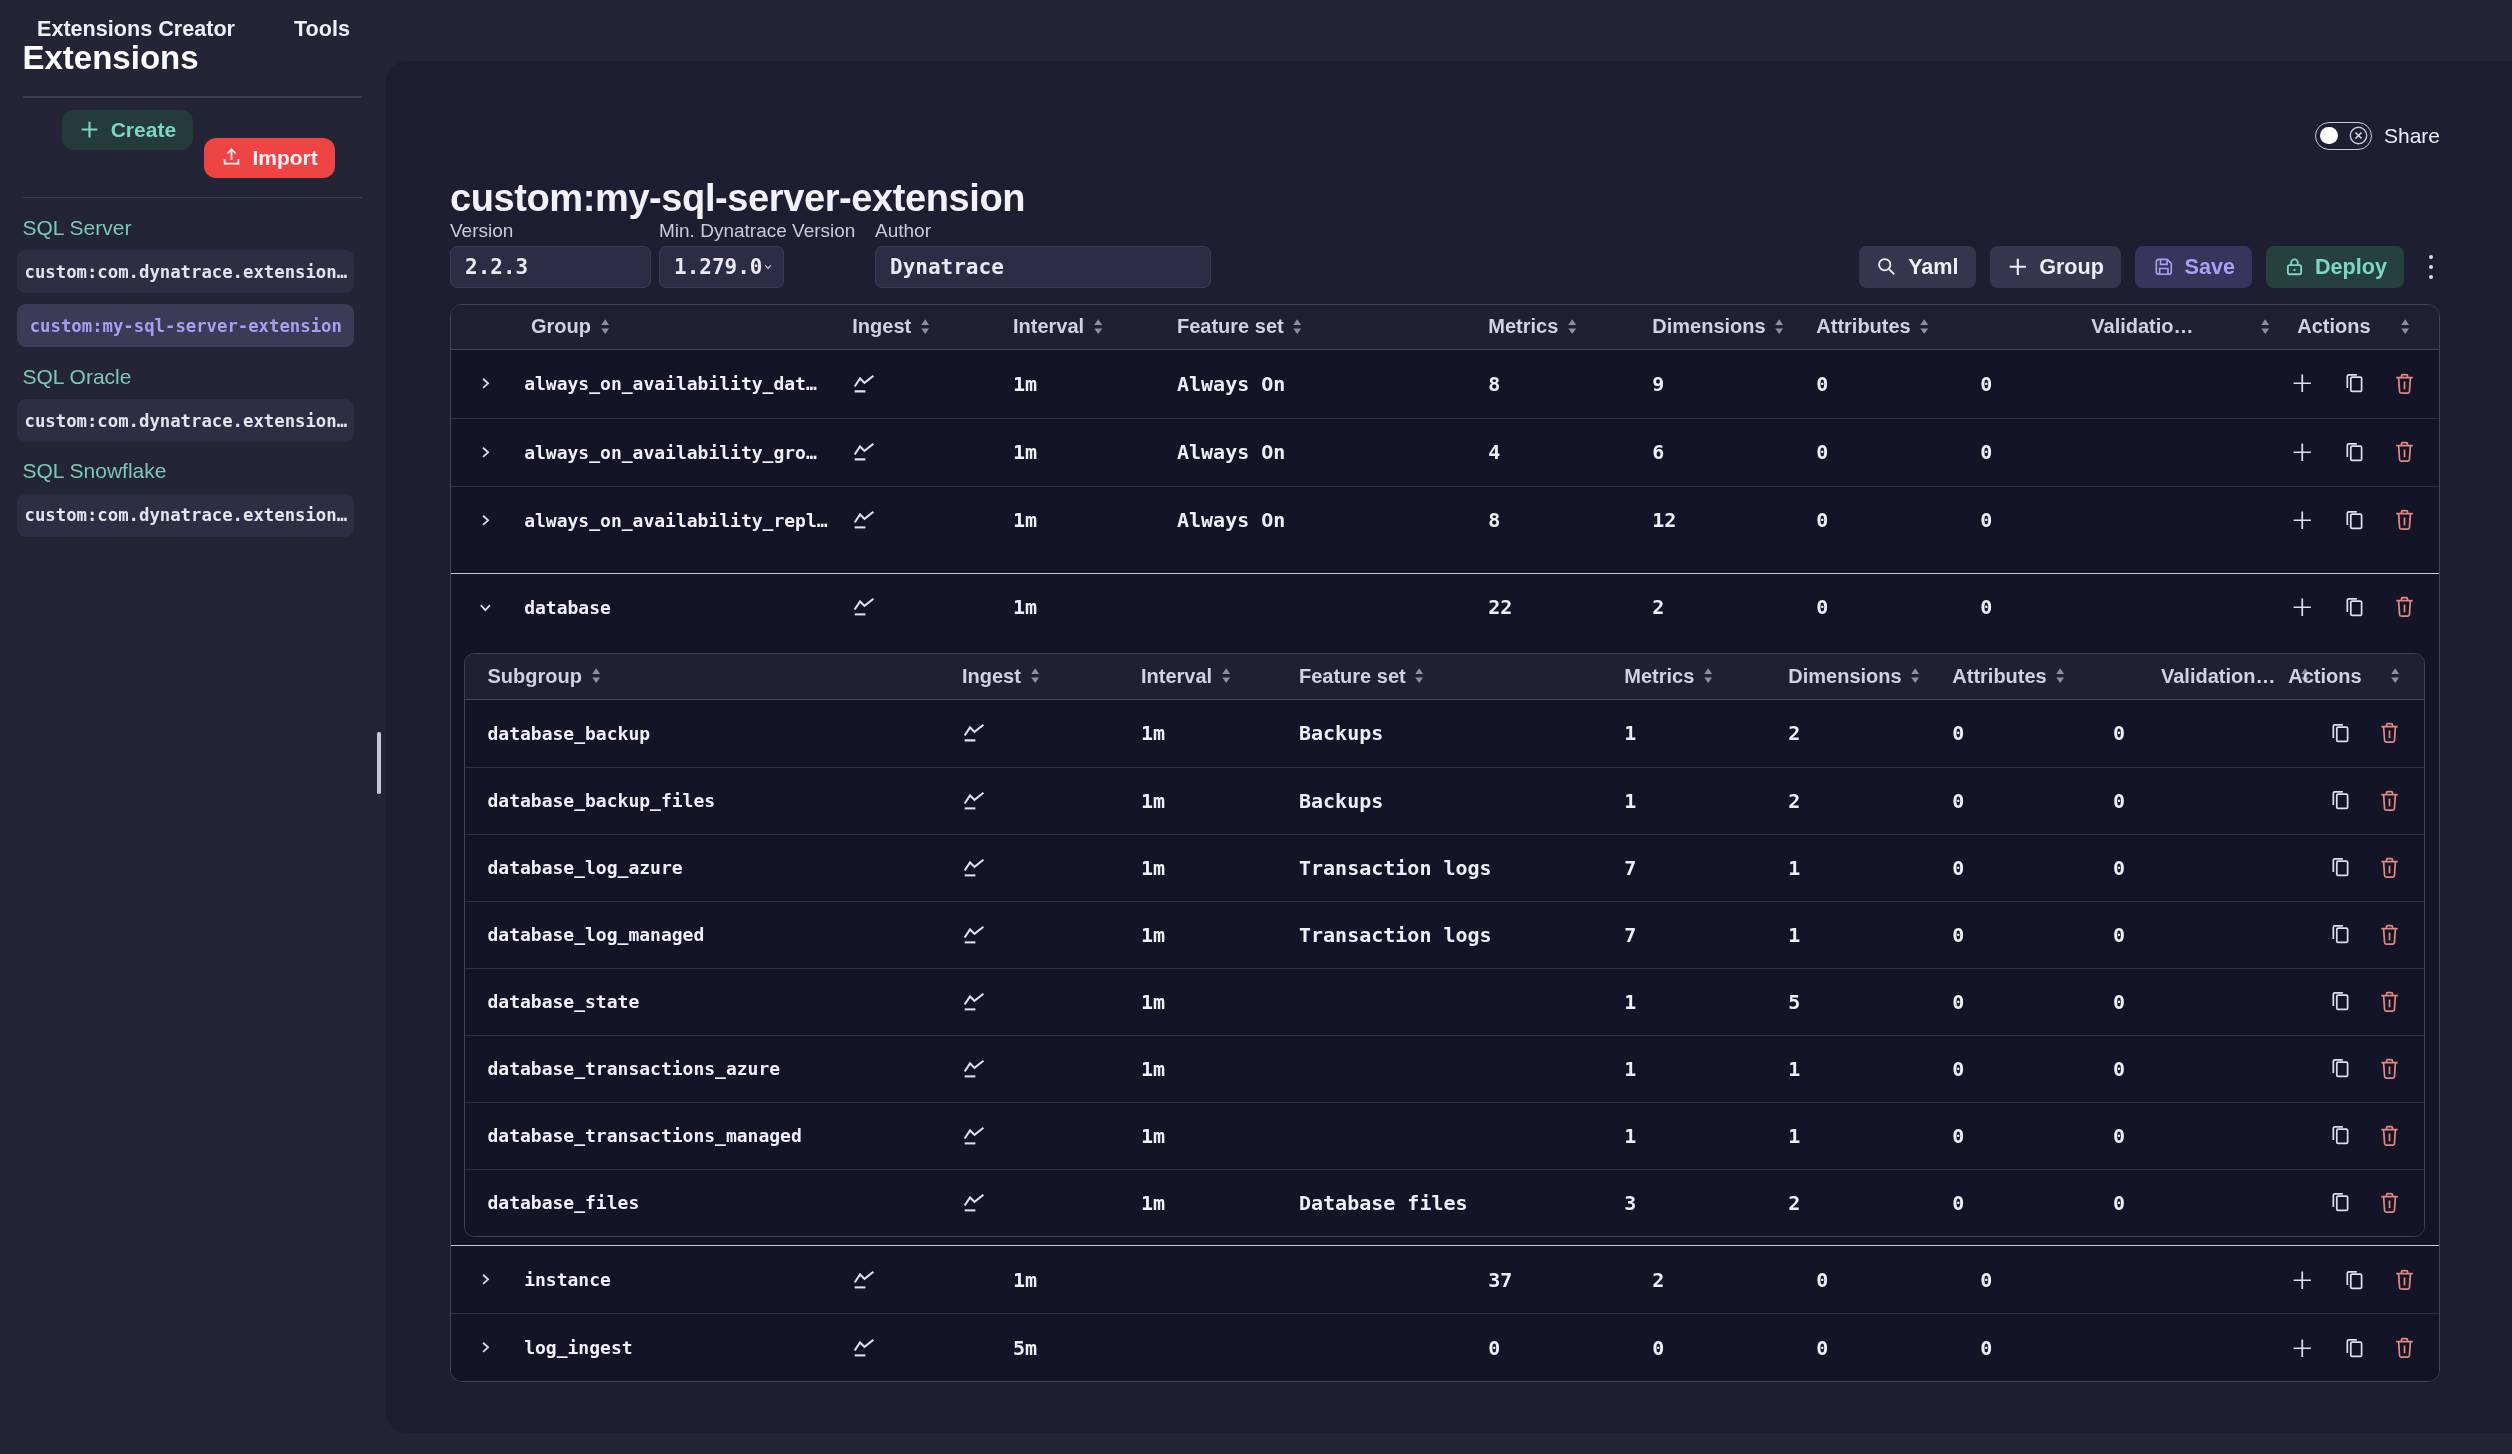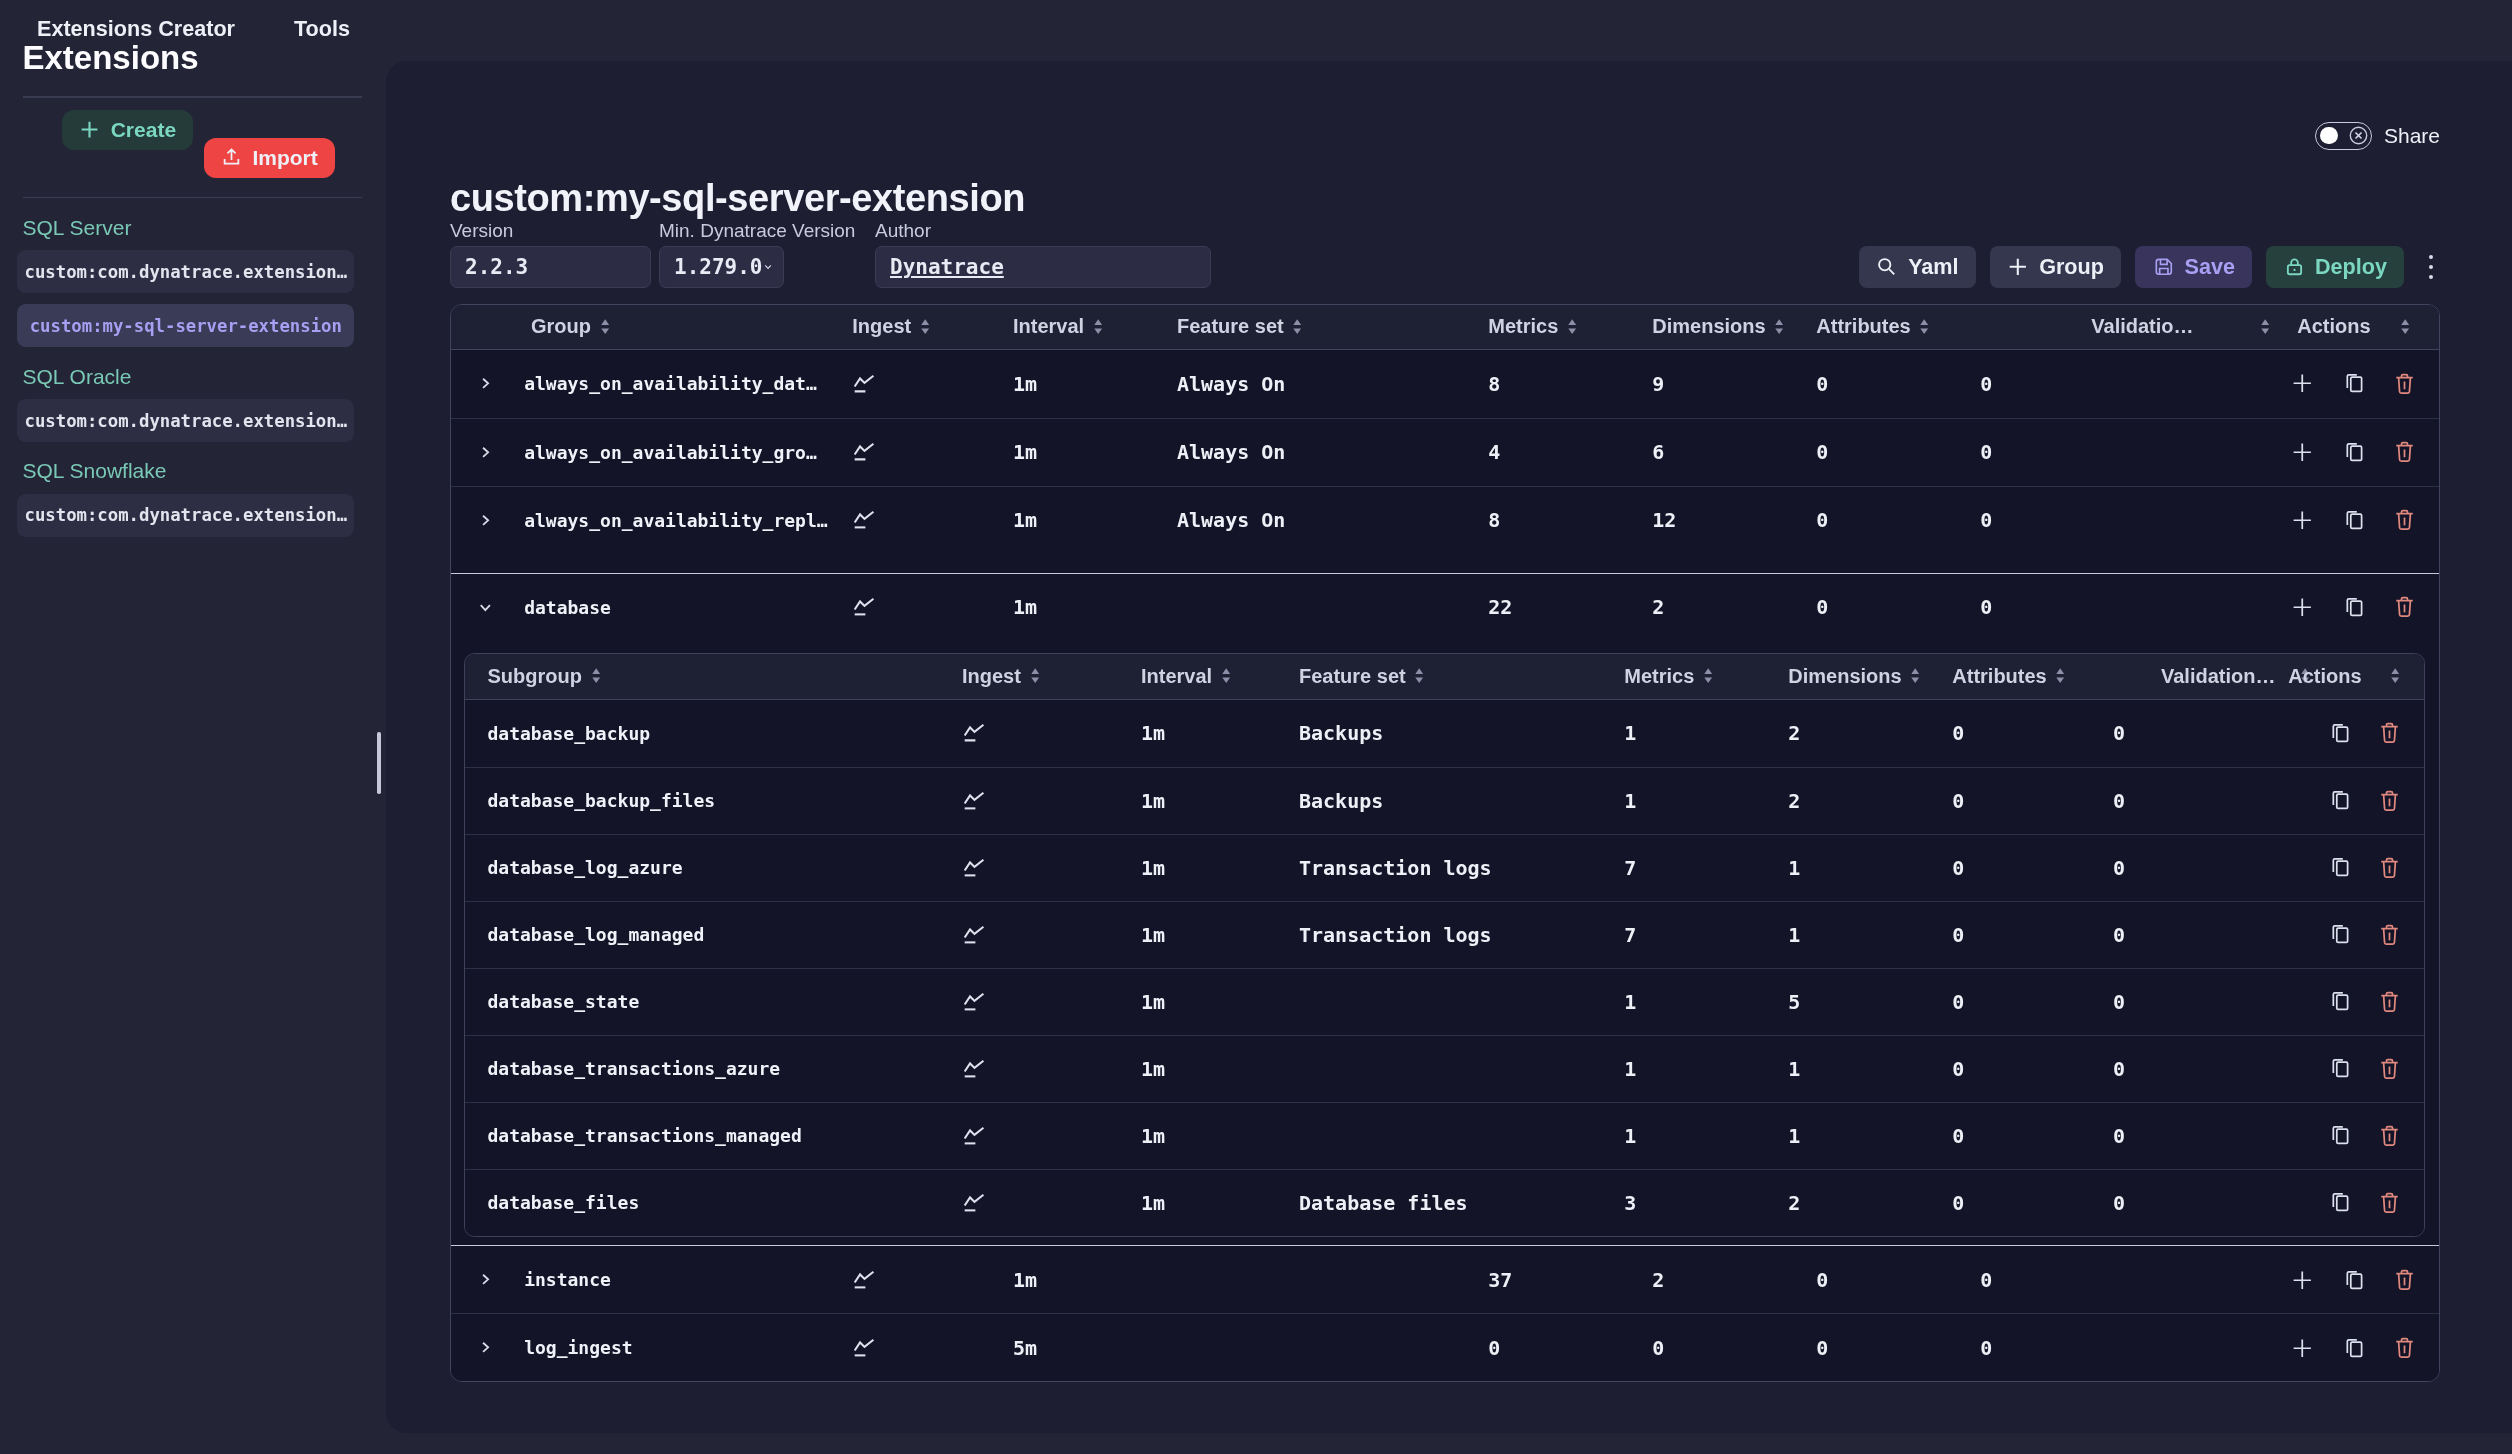"Dynatrace" .field.f-author .field-input { text-decoration: underline -> none }
